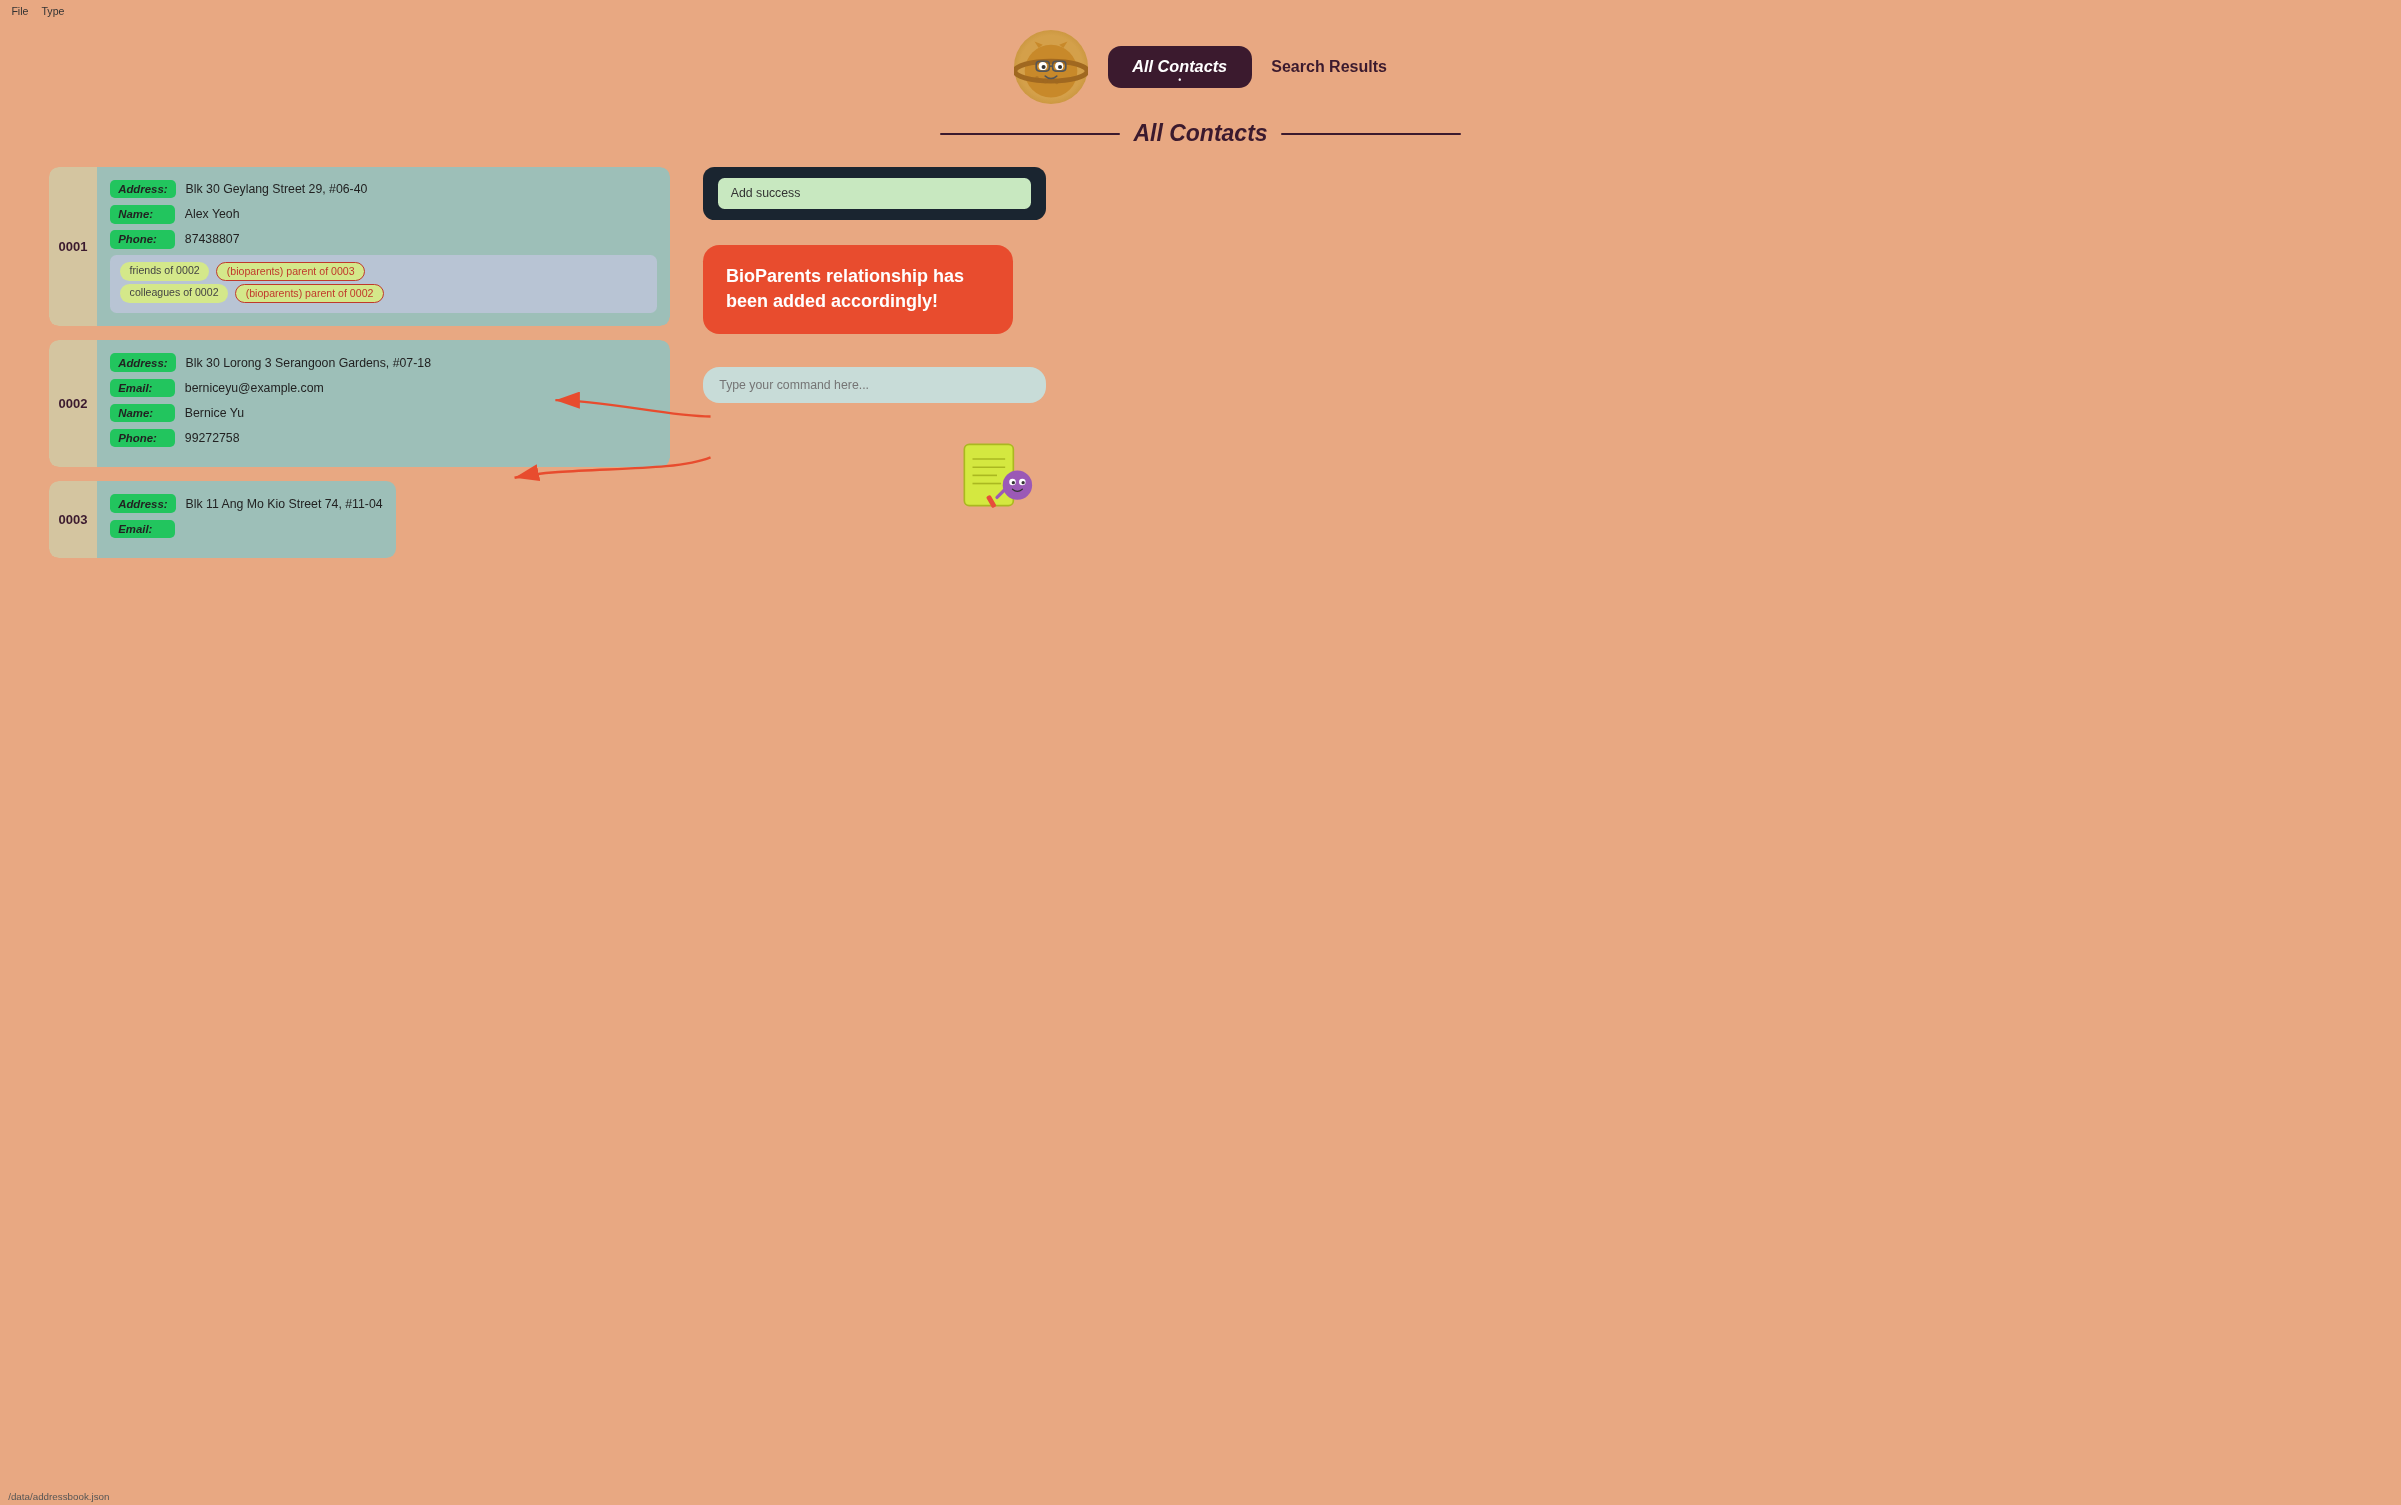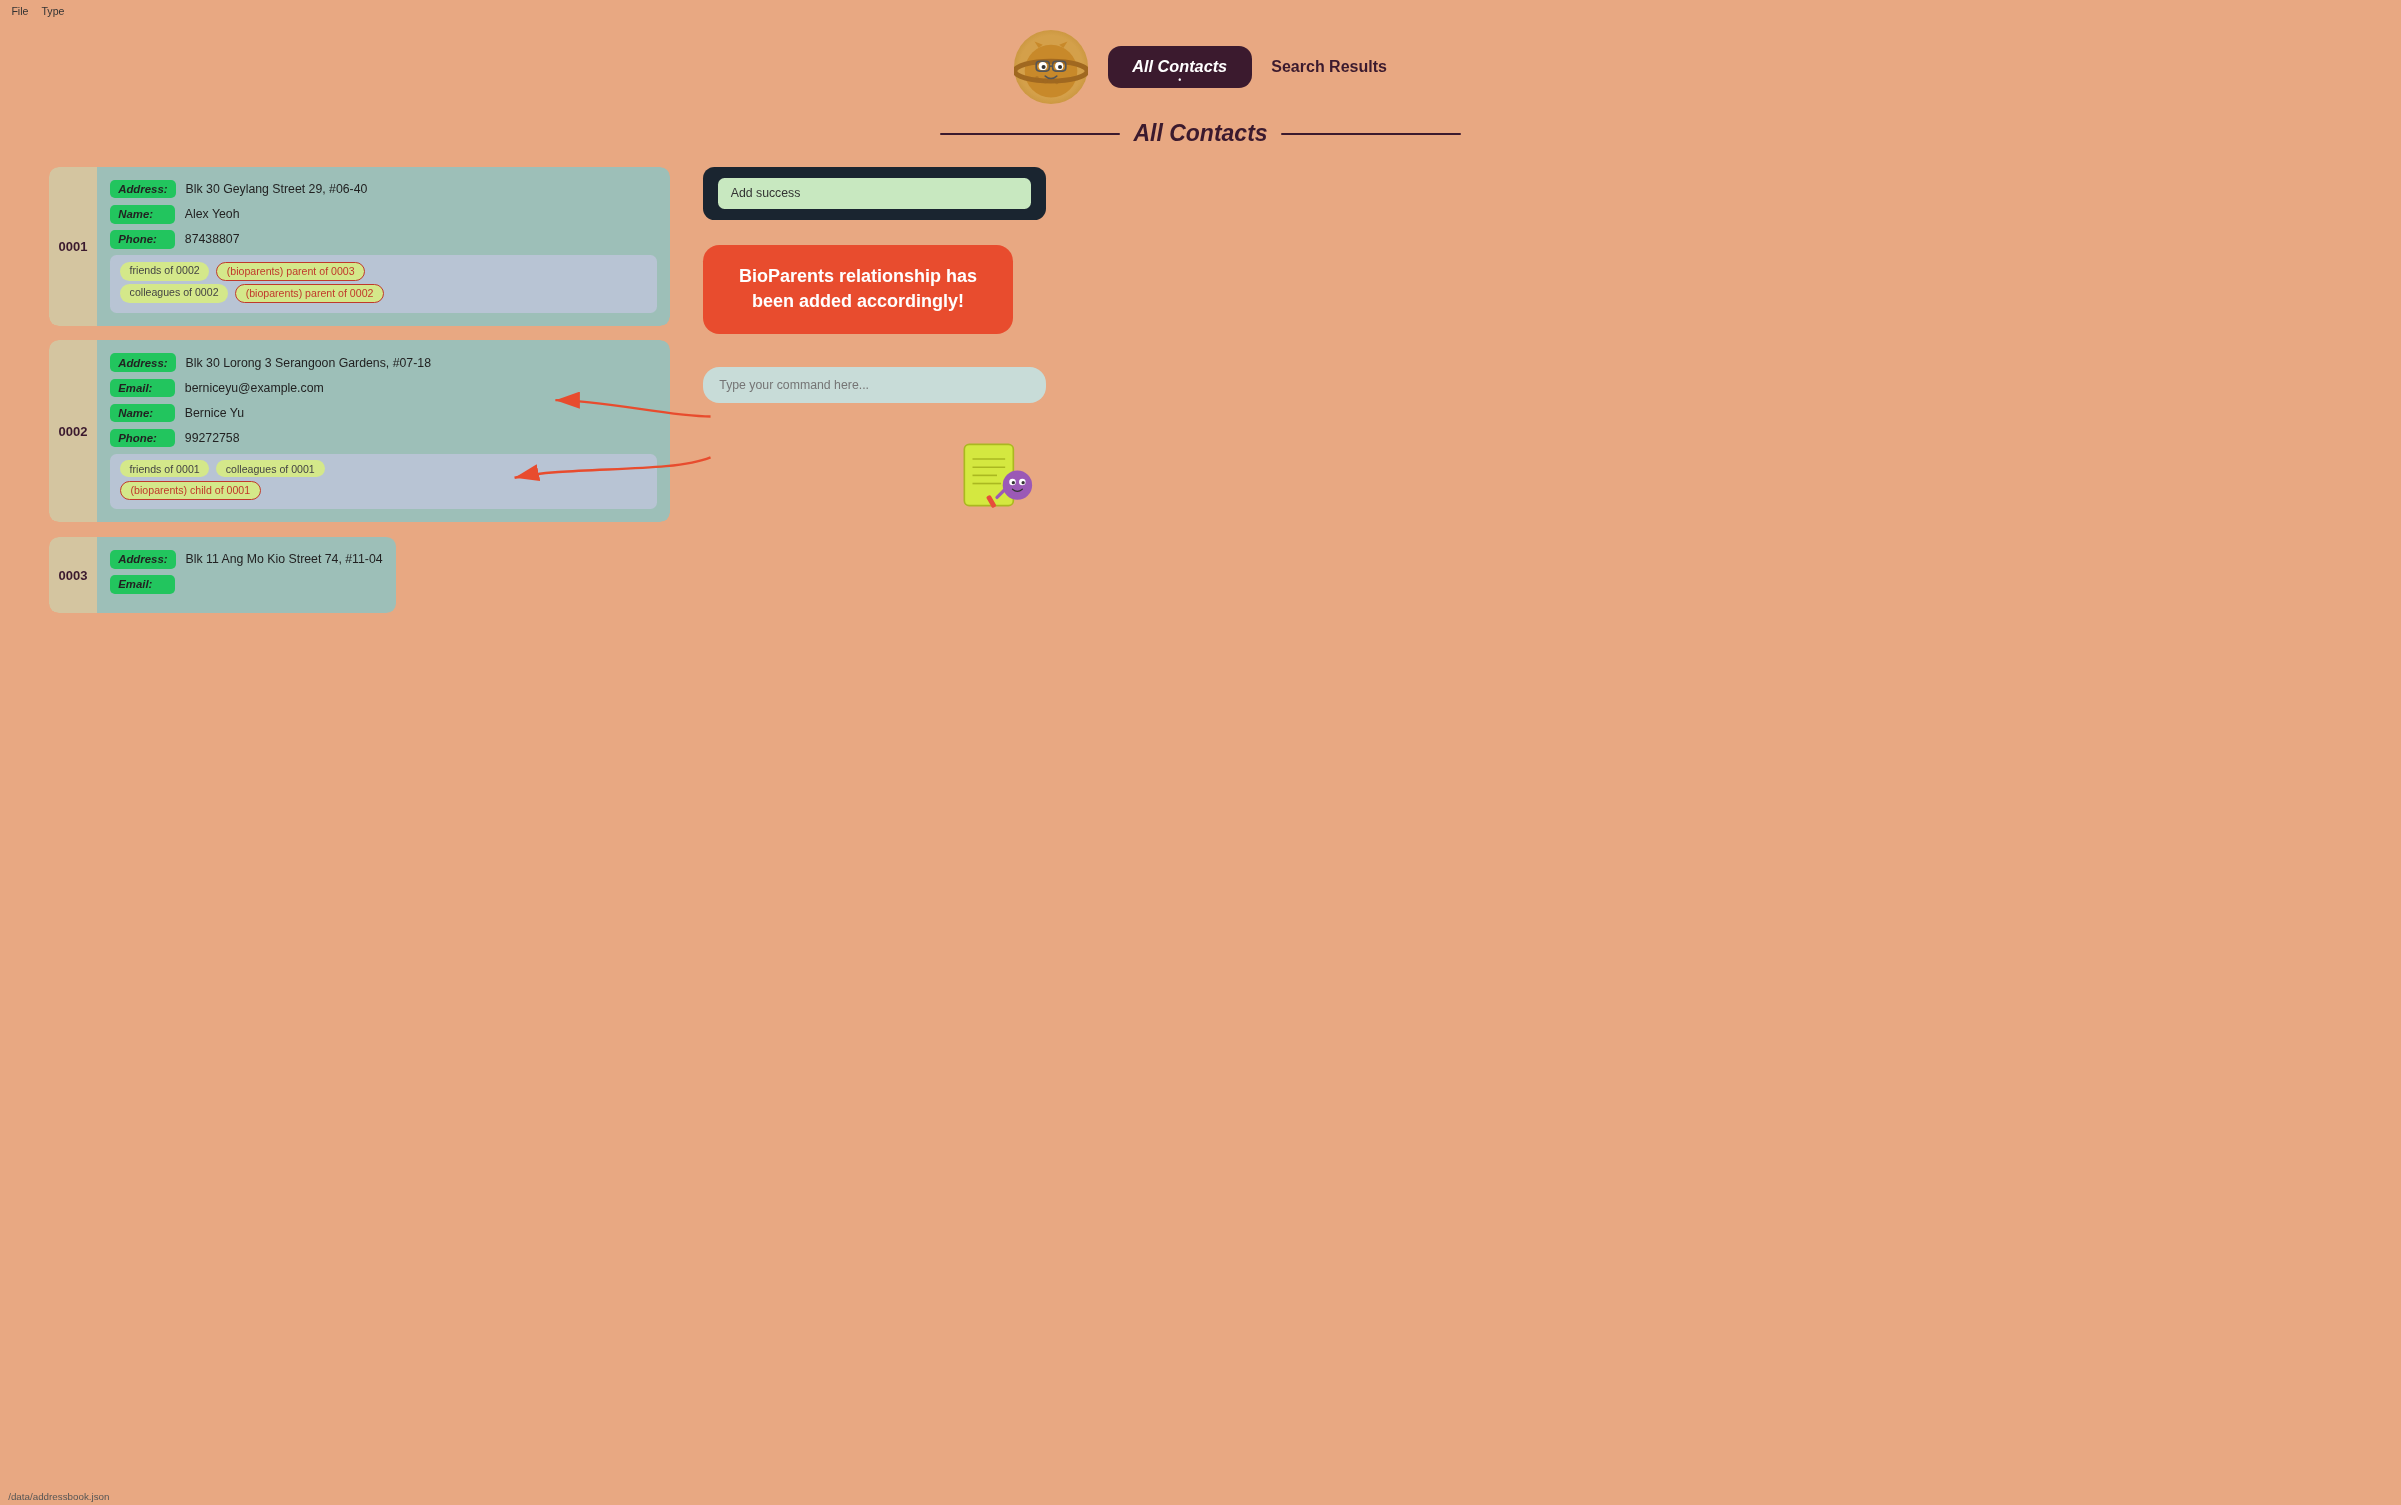"BioParents relationship has been added" .tooltip-bubble { text-align: center -> none }
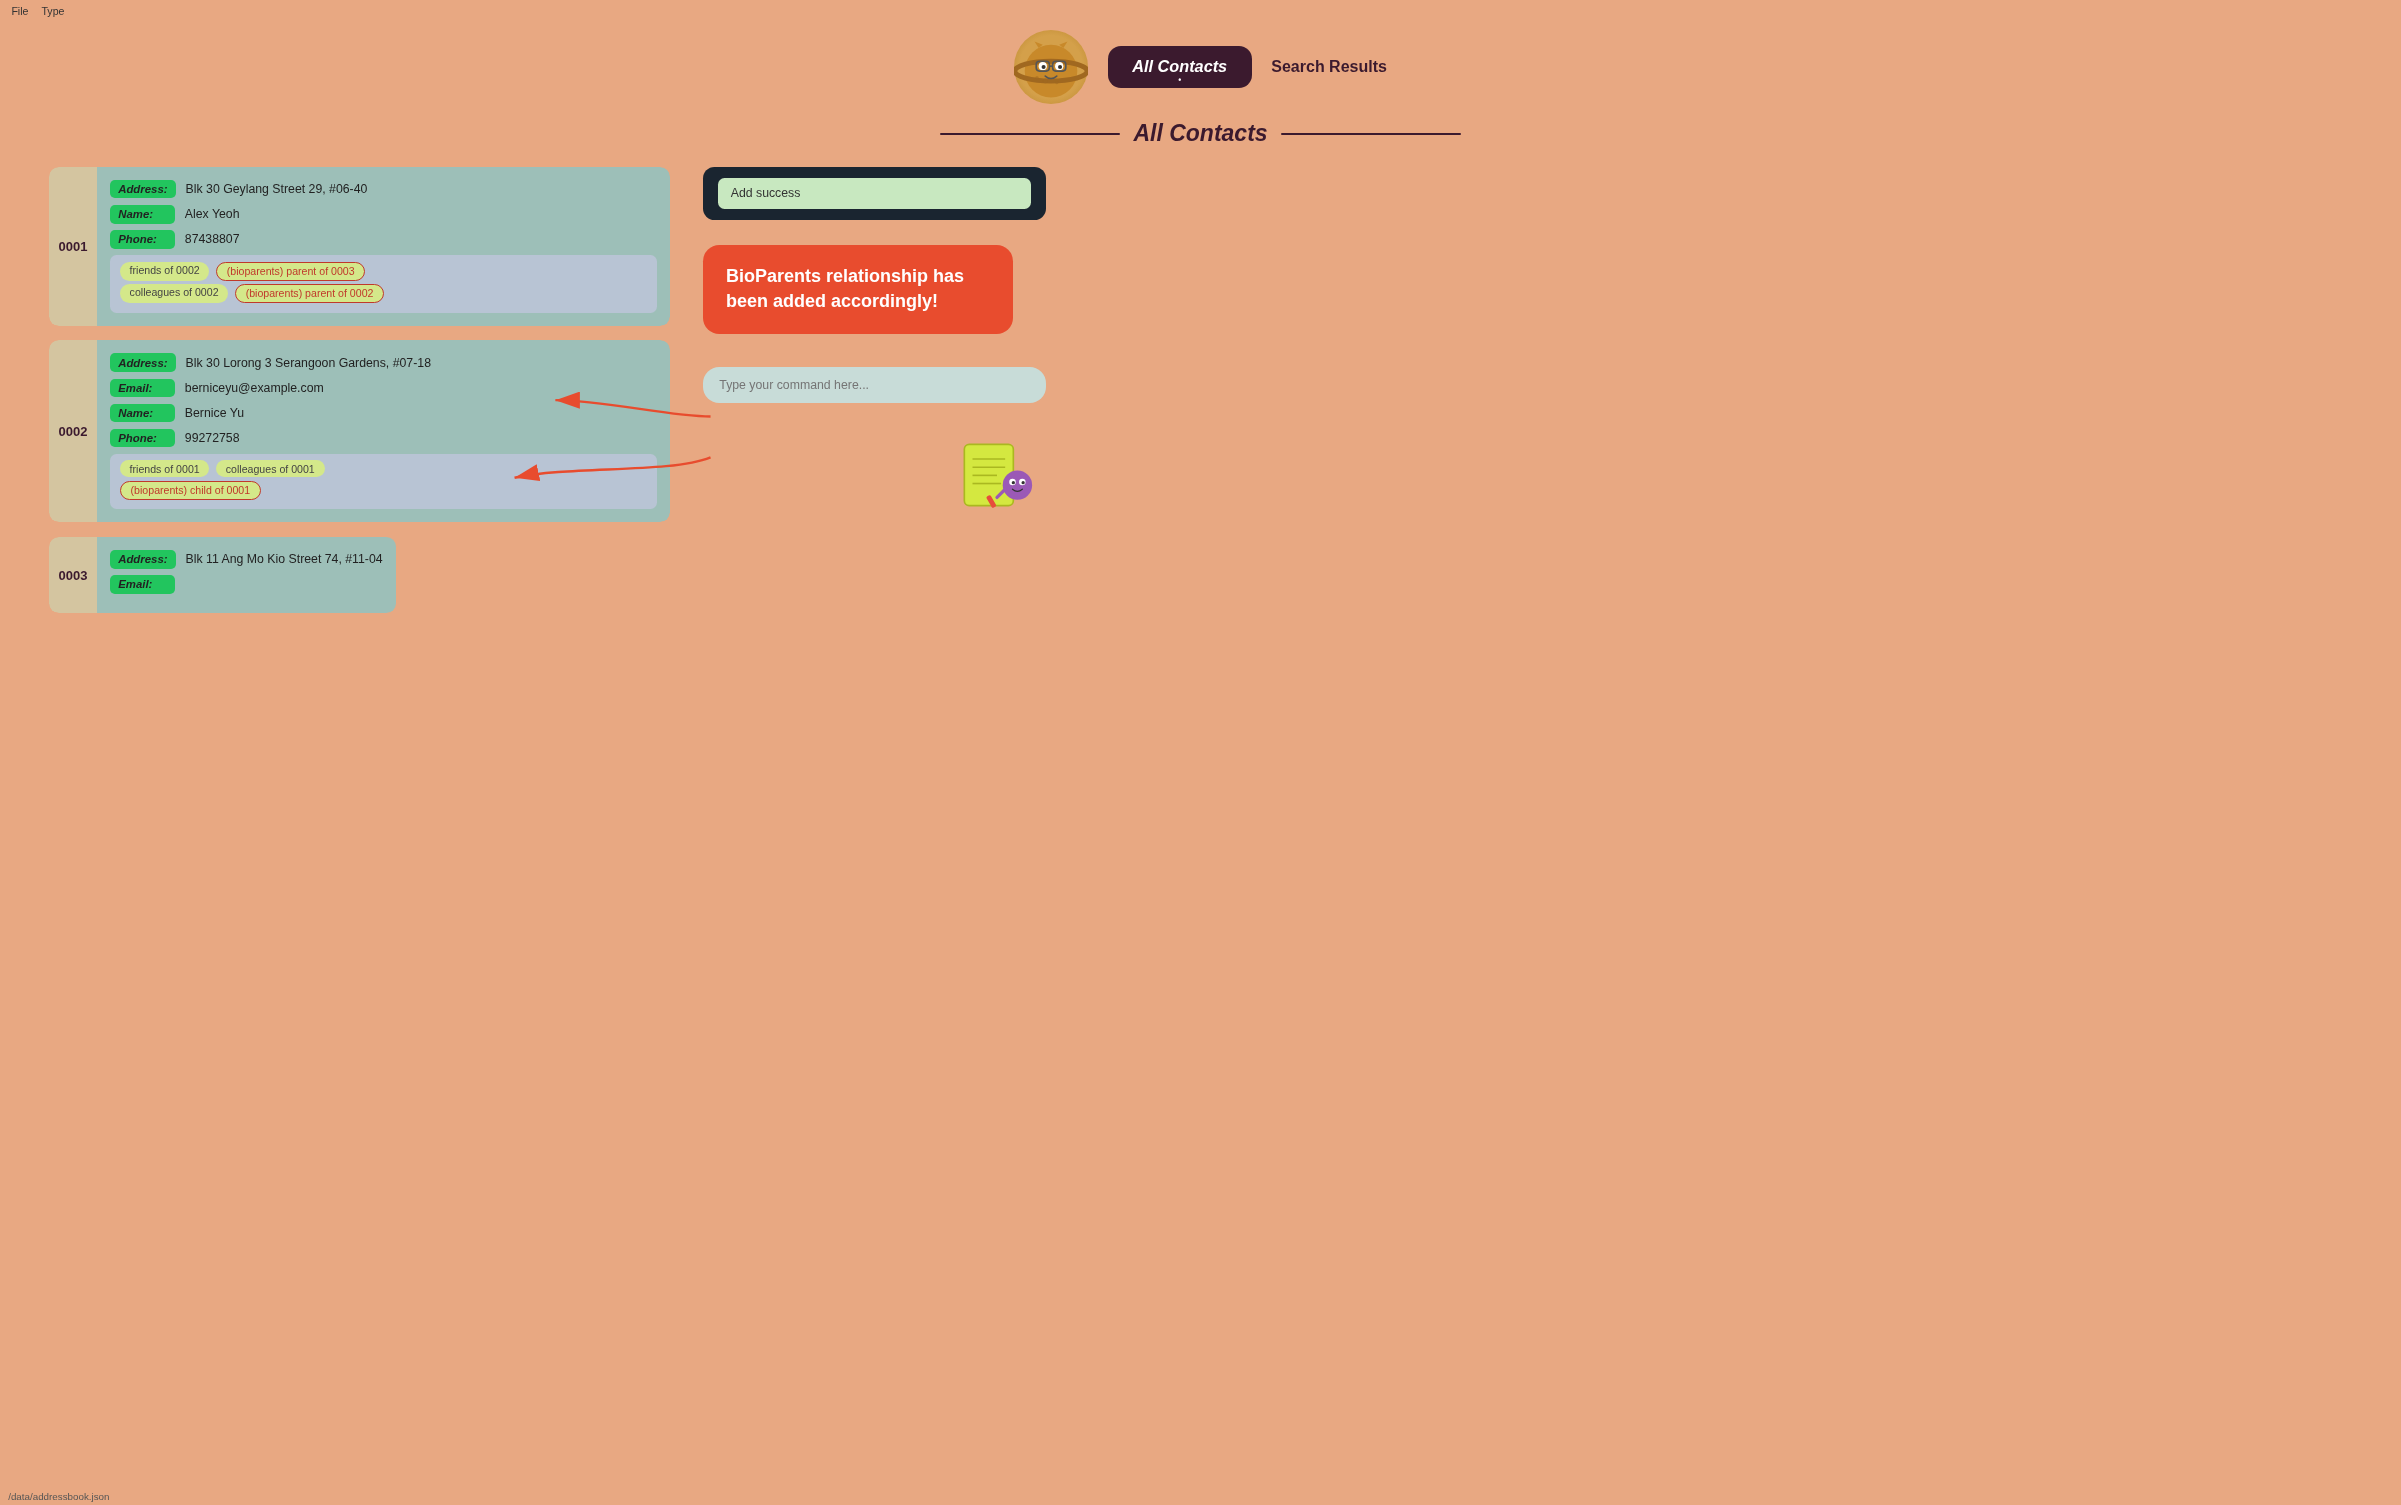"friends of 0001" div.tags-section { html: <div> <div> <span>friends of 0001</span> <span>colleagues of 0001</span> </div> <div> <span>(bioparents) child of 0001</span> </div> </div> -> none }
